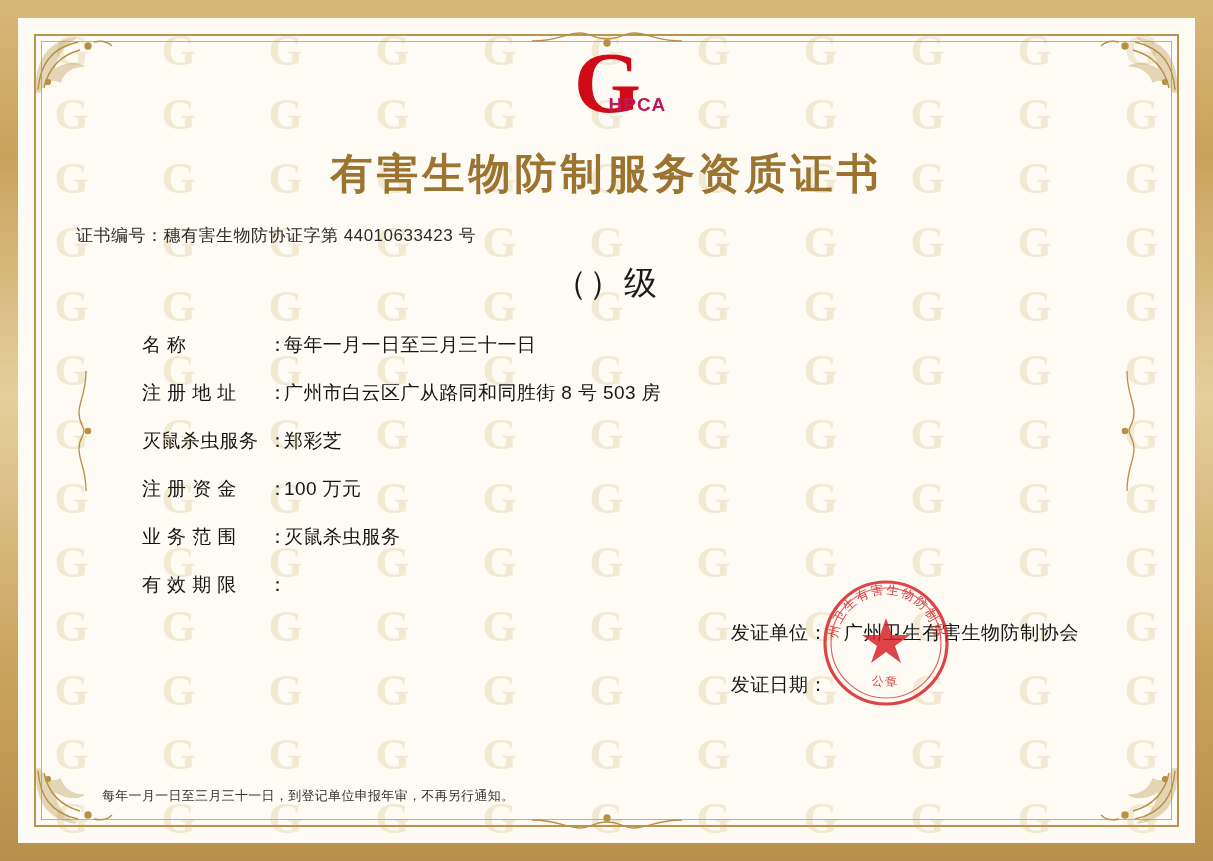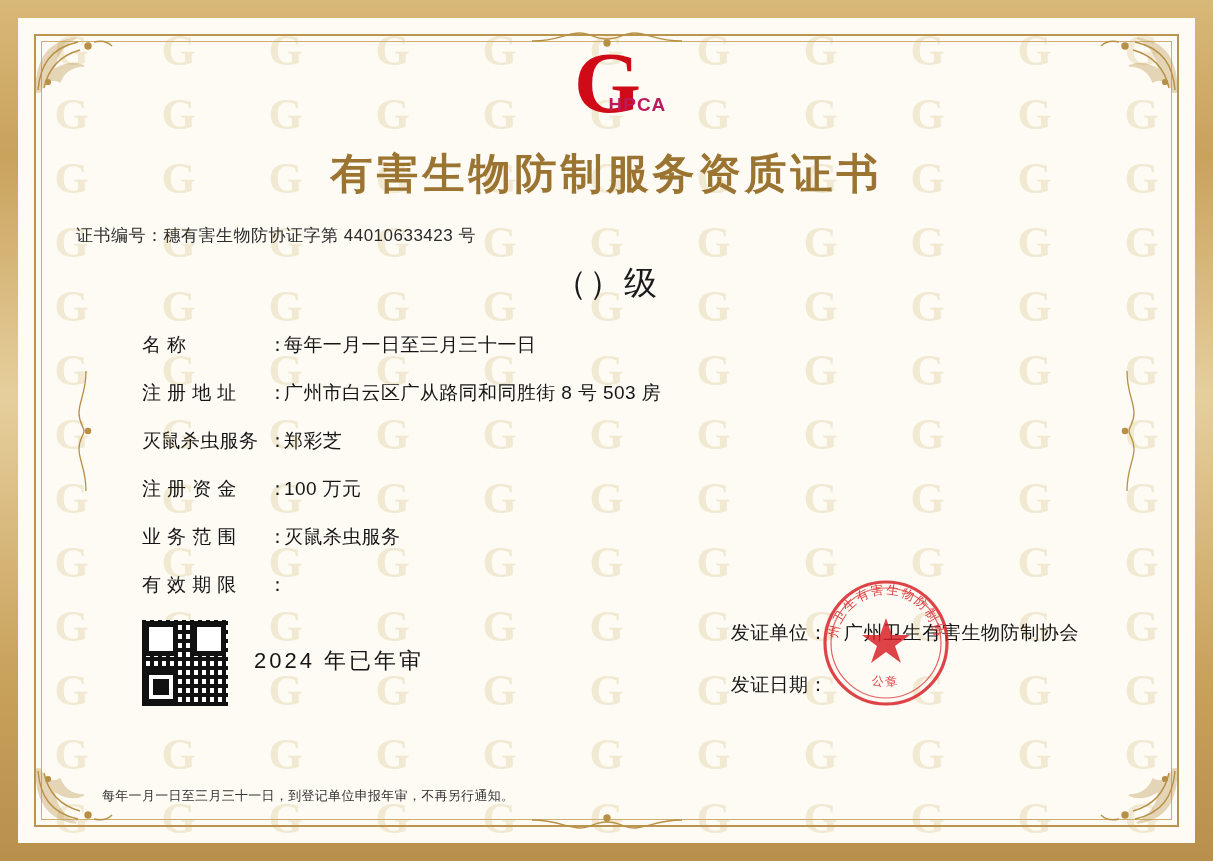"2024 年已年审" div.qr-block { html: <div> <div> <div></div> </div> <div>2024 年已年审</div> </div> -> none }
